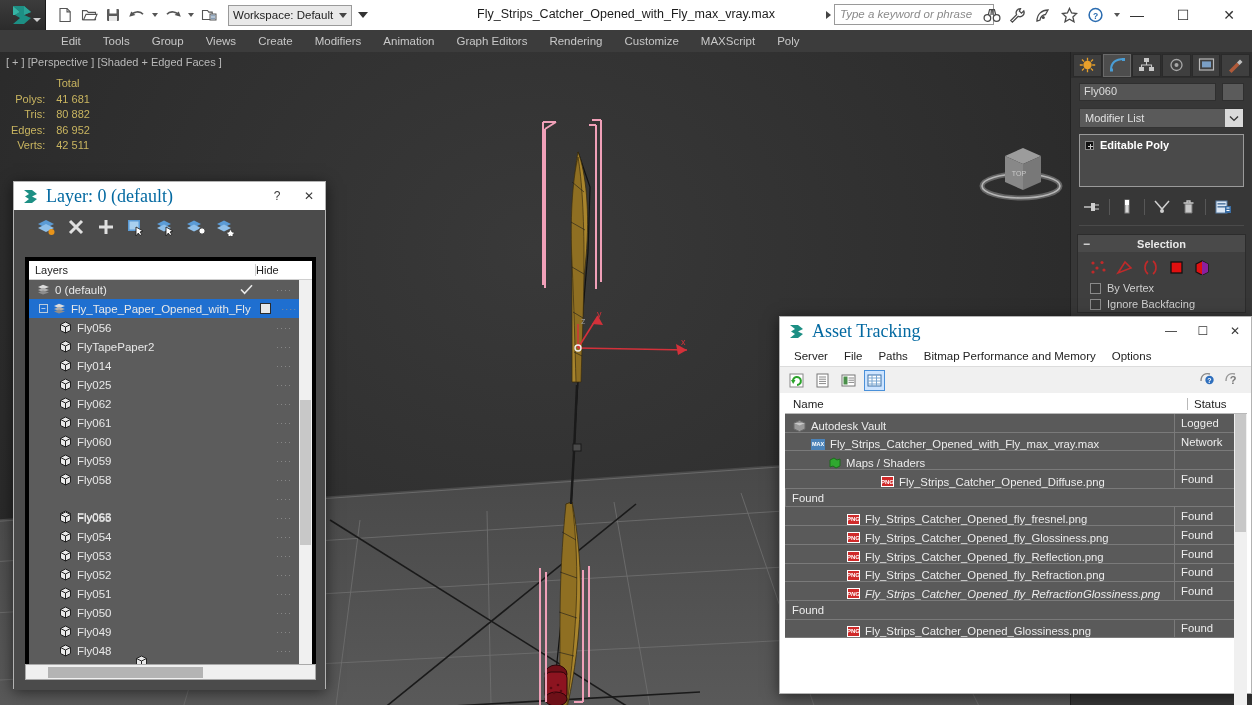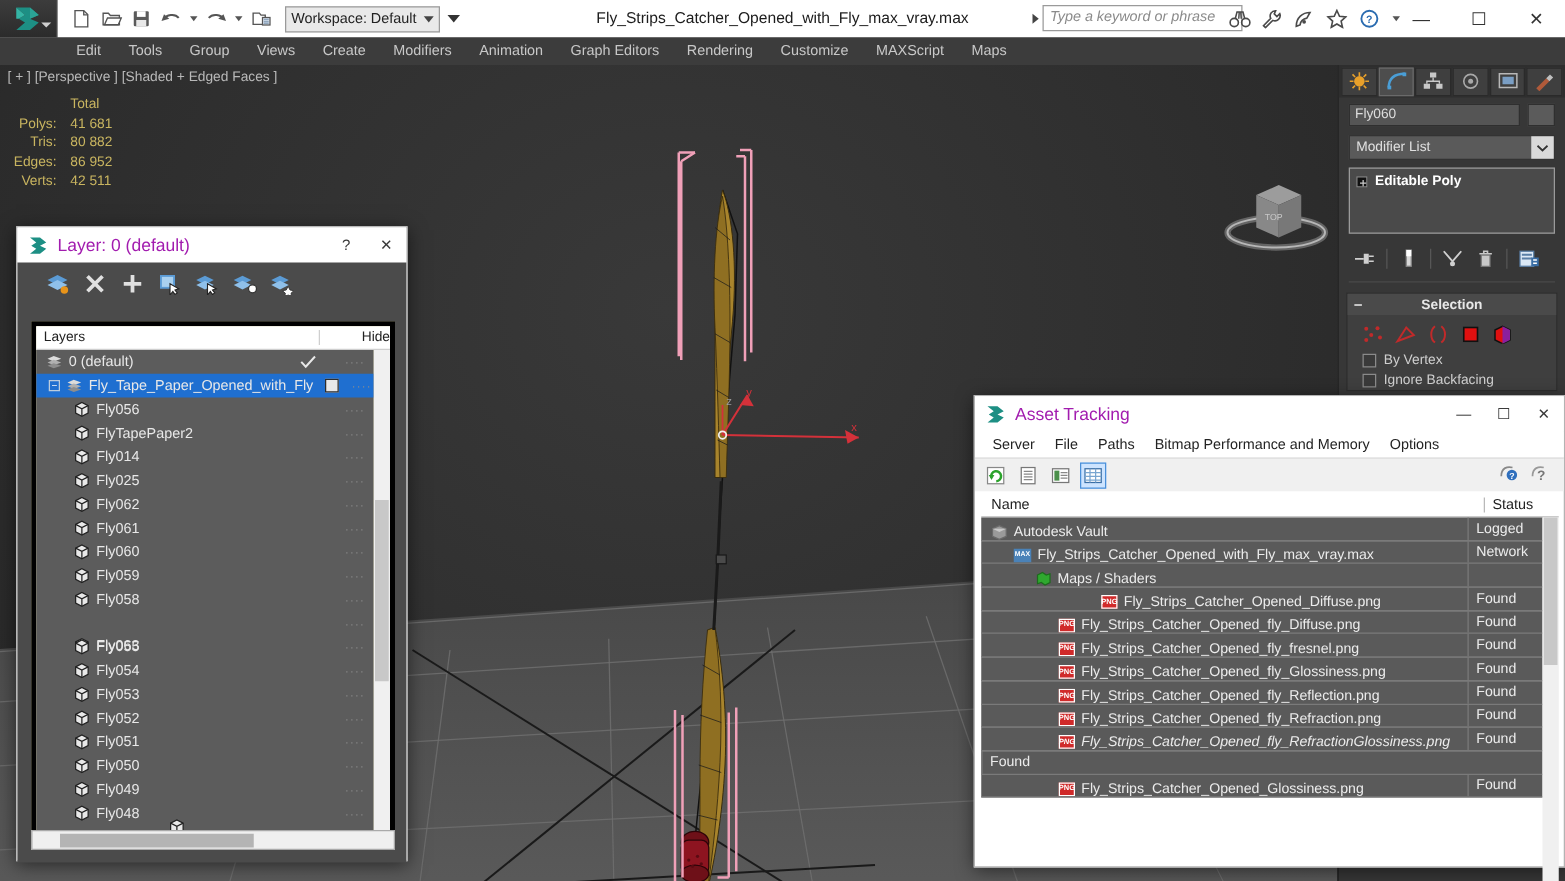"Maps" div.menuitem { text: Maps -> Poly }
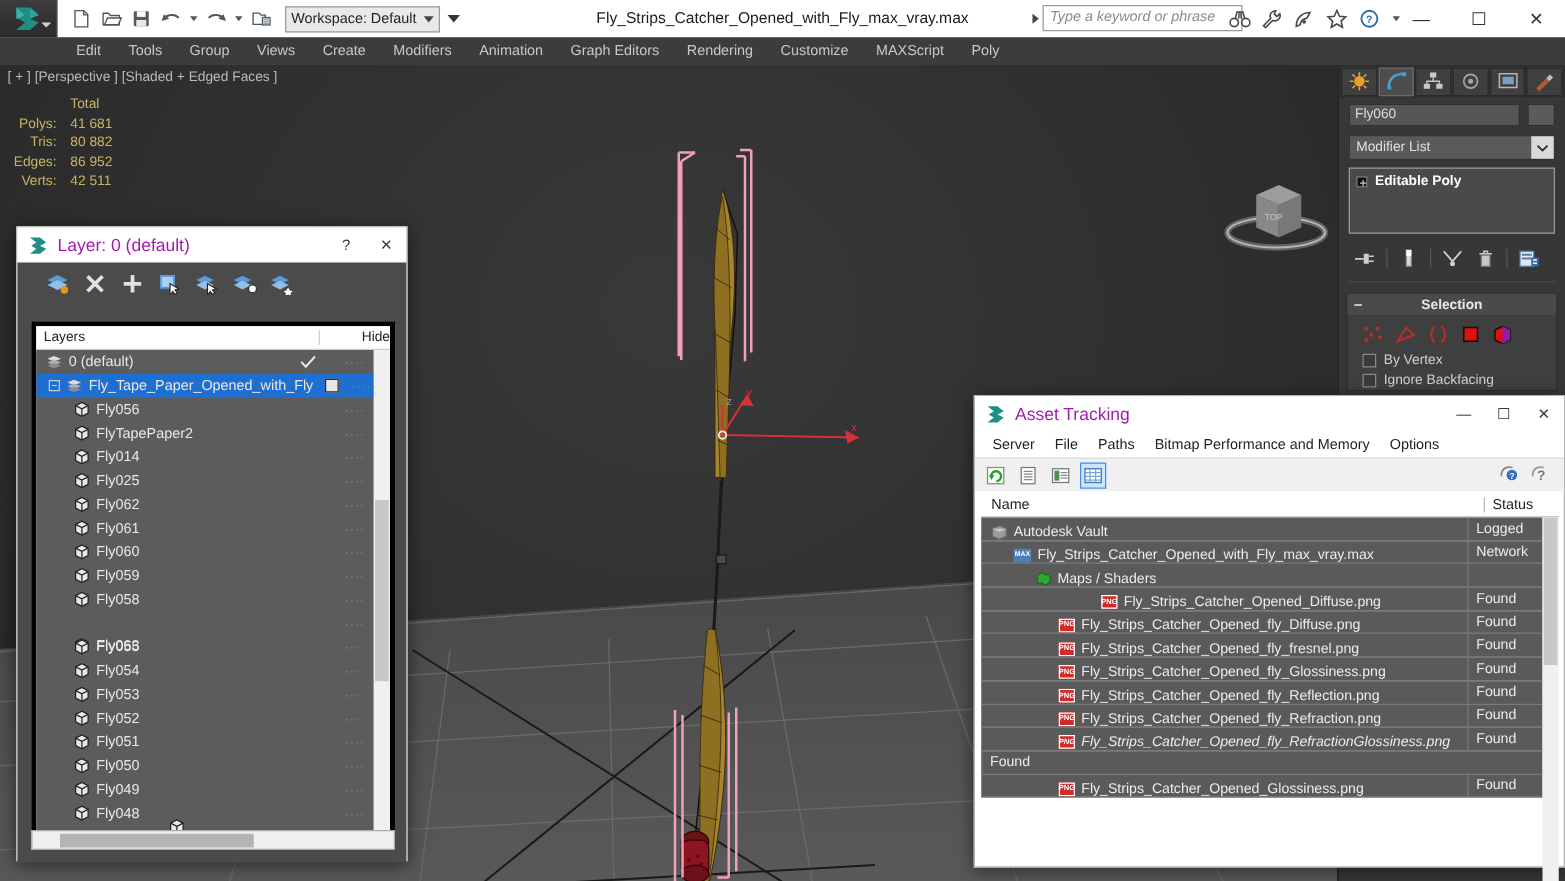"Layer: 0 (default)" .win-title span.t { color: #a21caf -> #0369a1; font-family: none -> Liberation Serif, serif; font-size: 14px -> 18px }
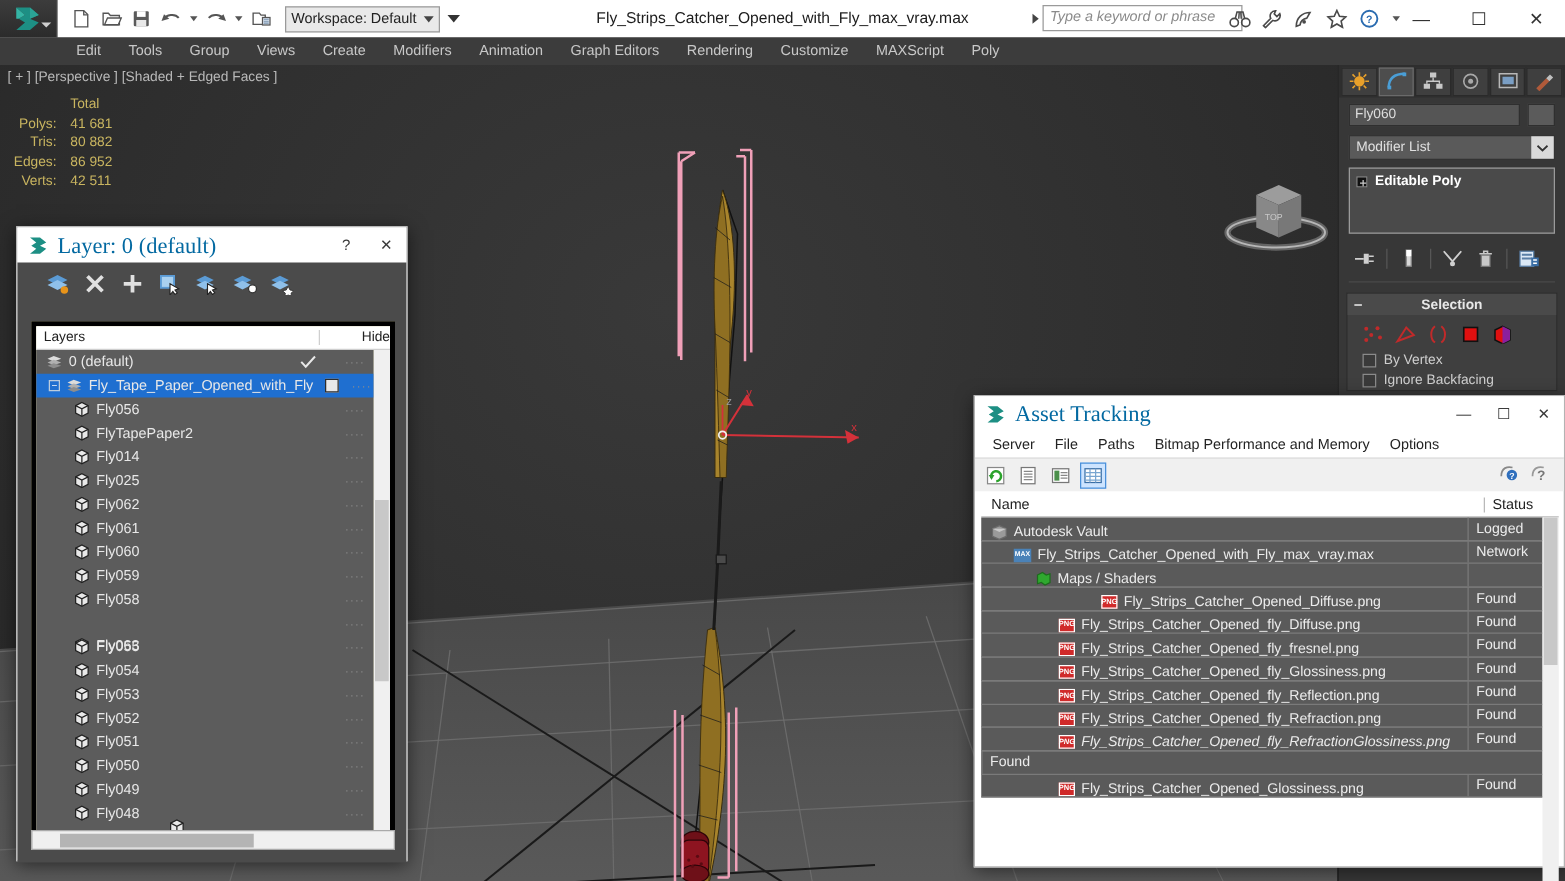"Hide" .layer-hdr .c2 { text-align: right -> left }
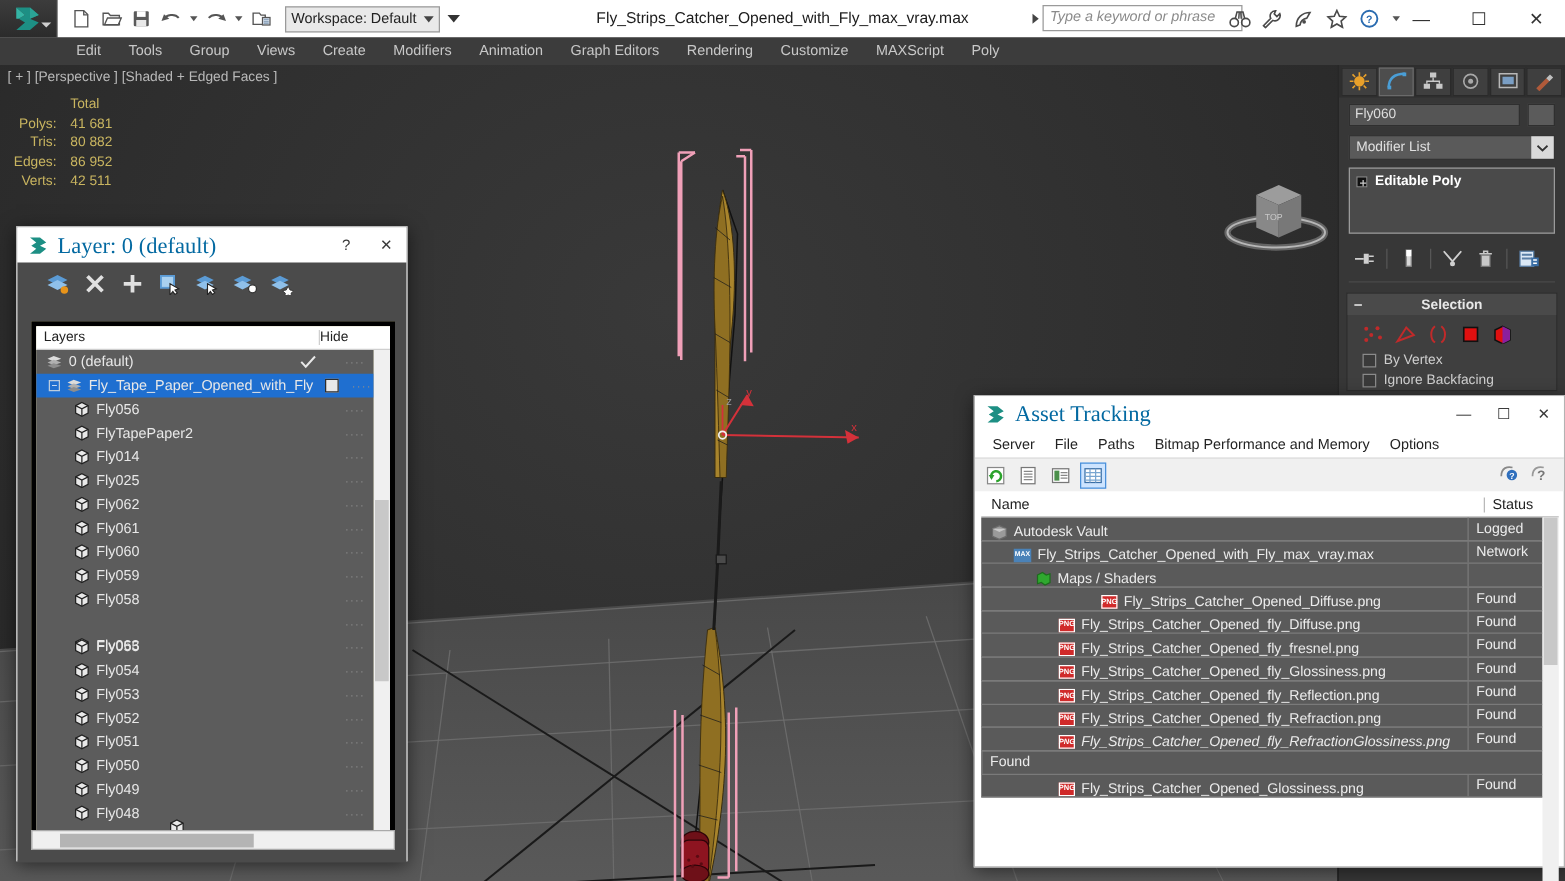"Fly_Strips_Catcher_Opened_fly_Diffuse.pn" div.n { html: <div> <span>PNG</span> <span>Fly_Strips_Catcher_Opened_fly_Diffuse.png</span> </div> -> none }
